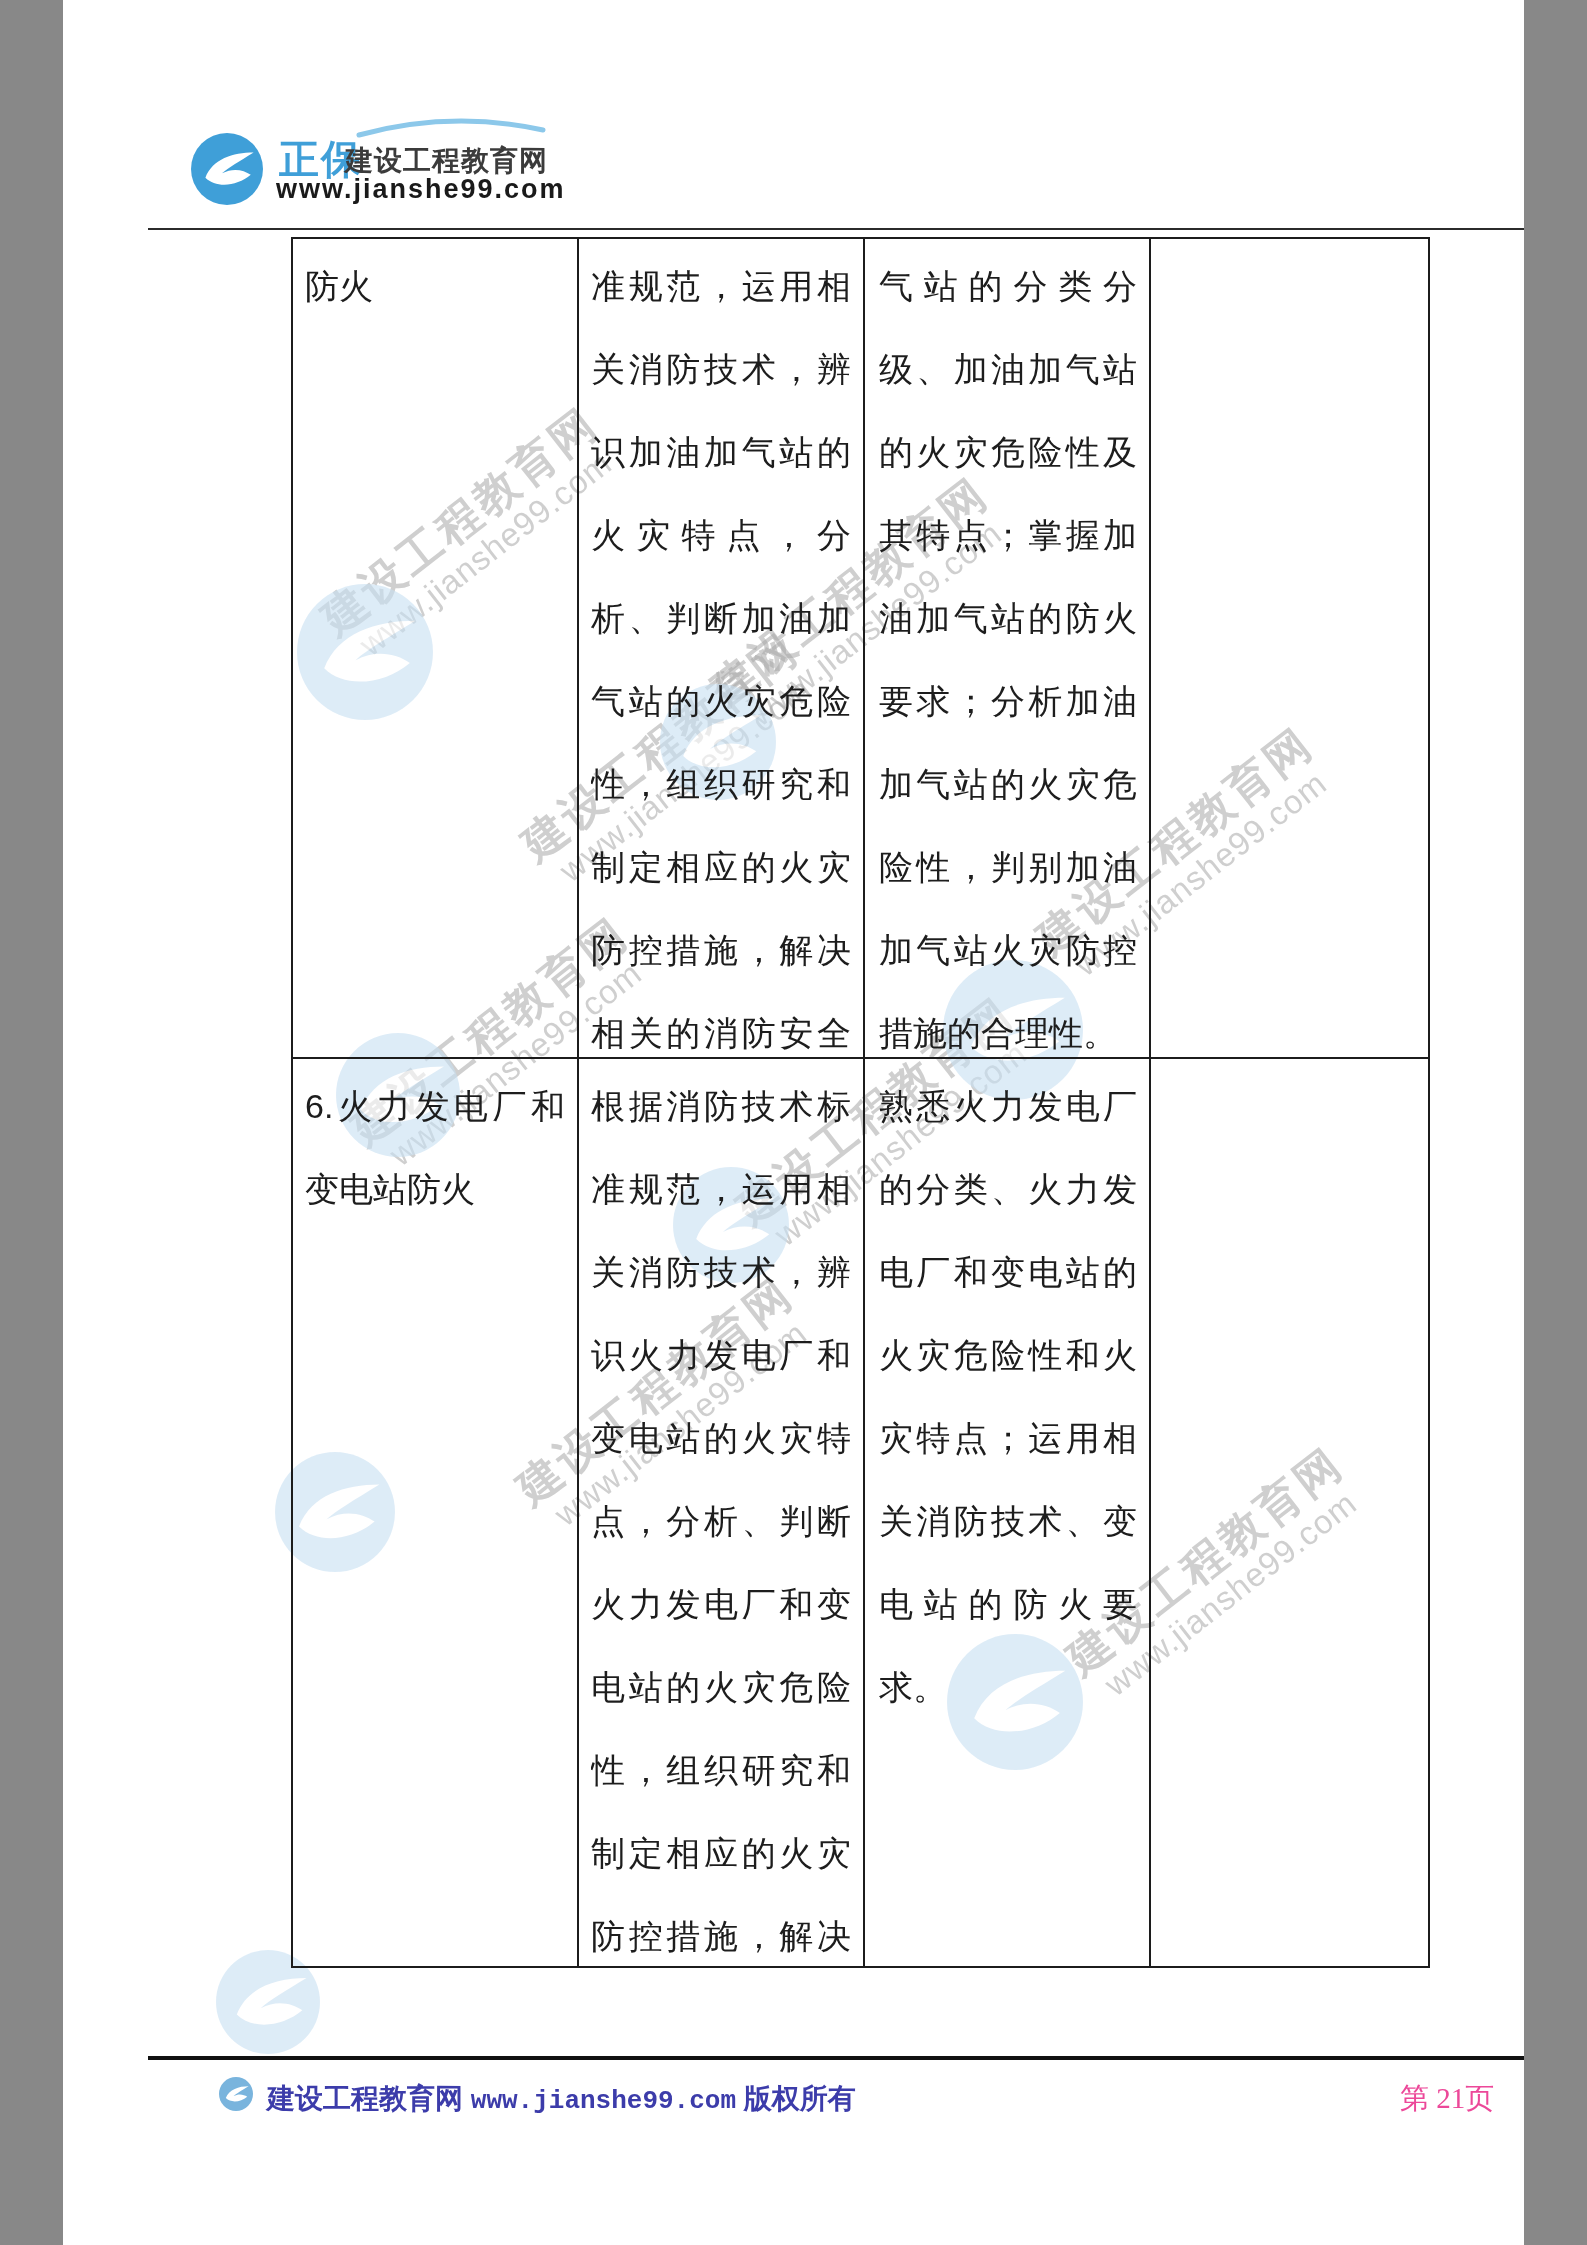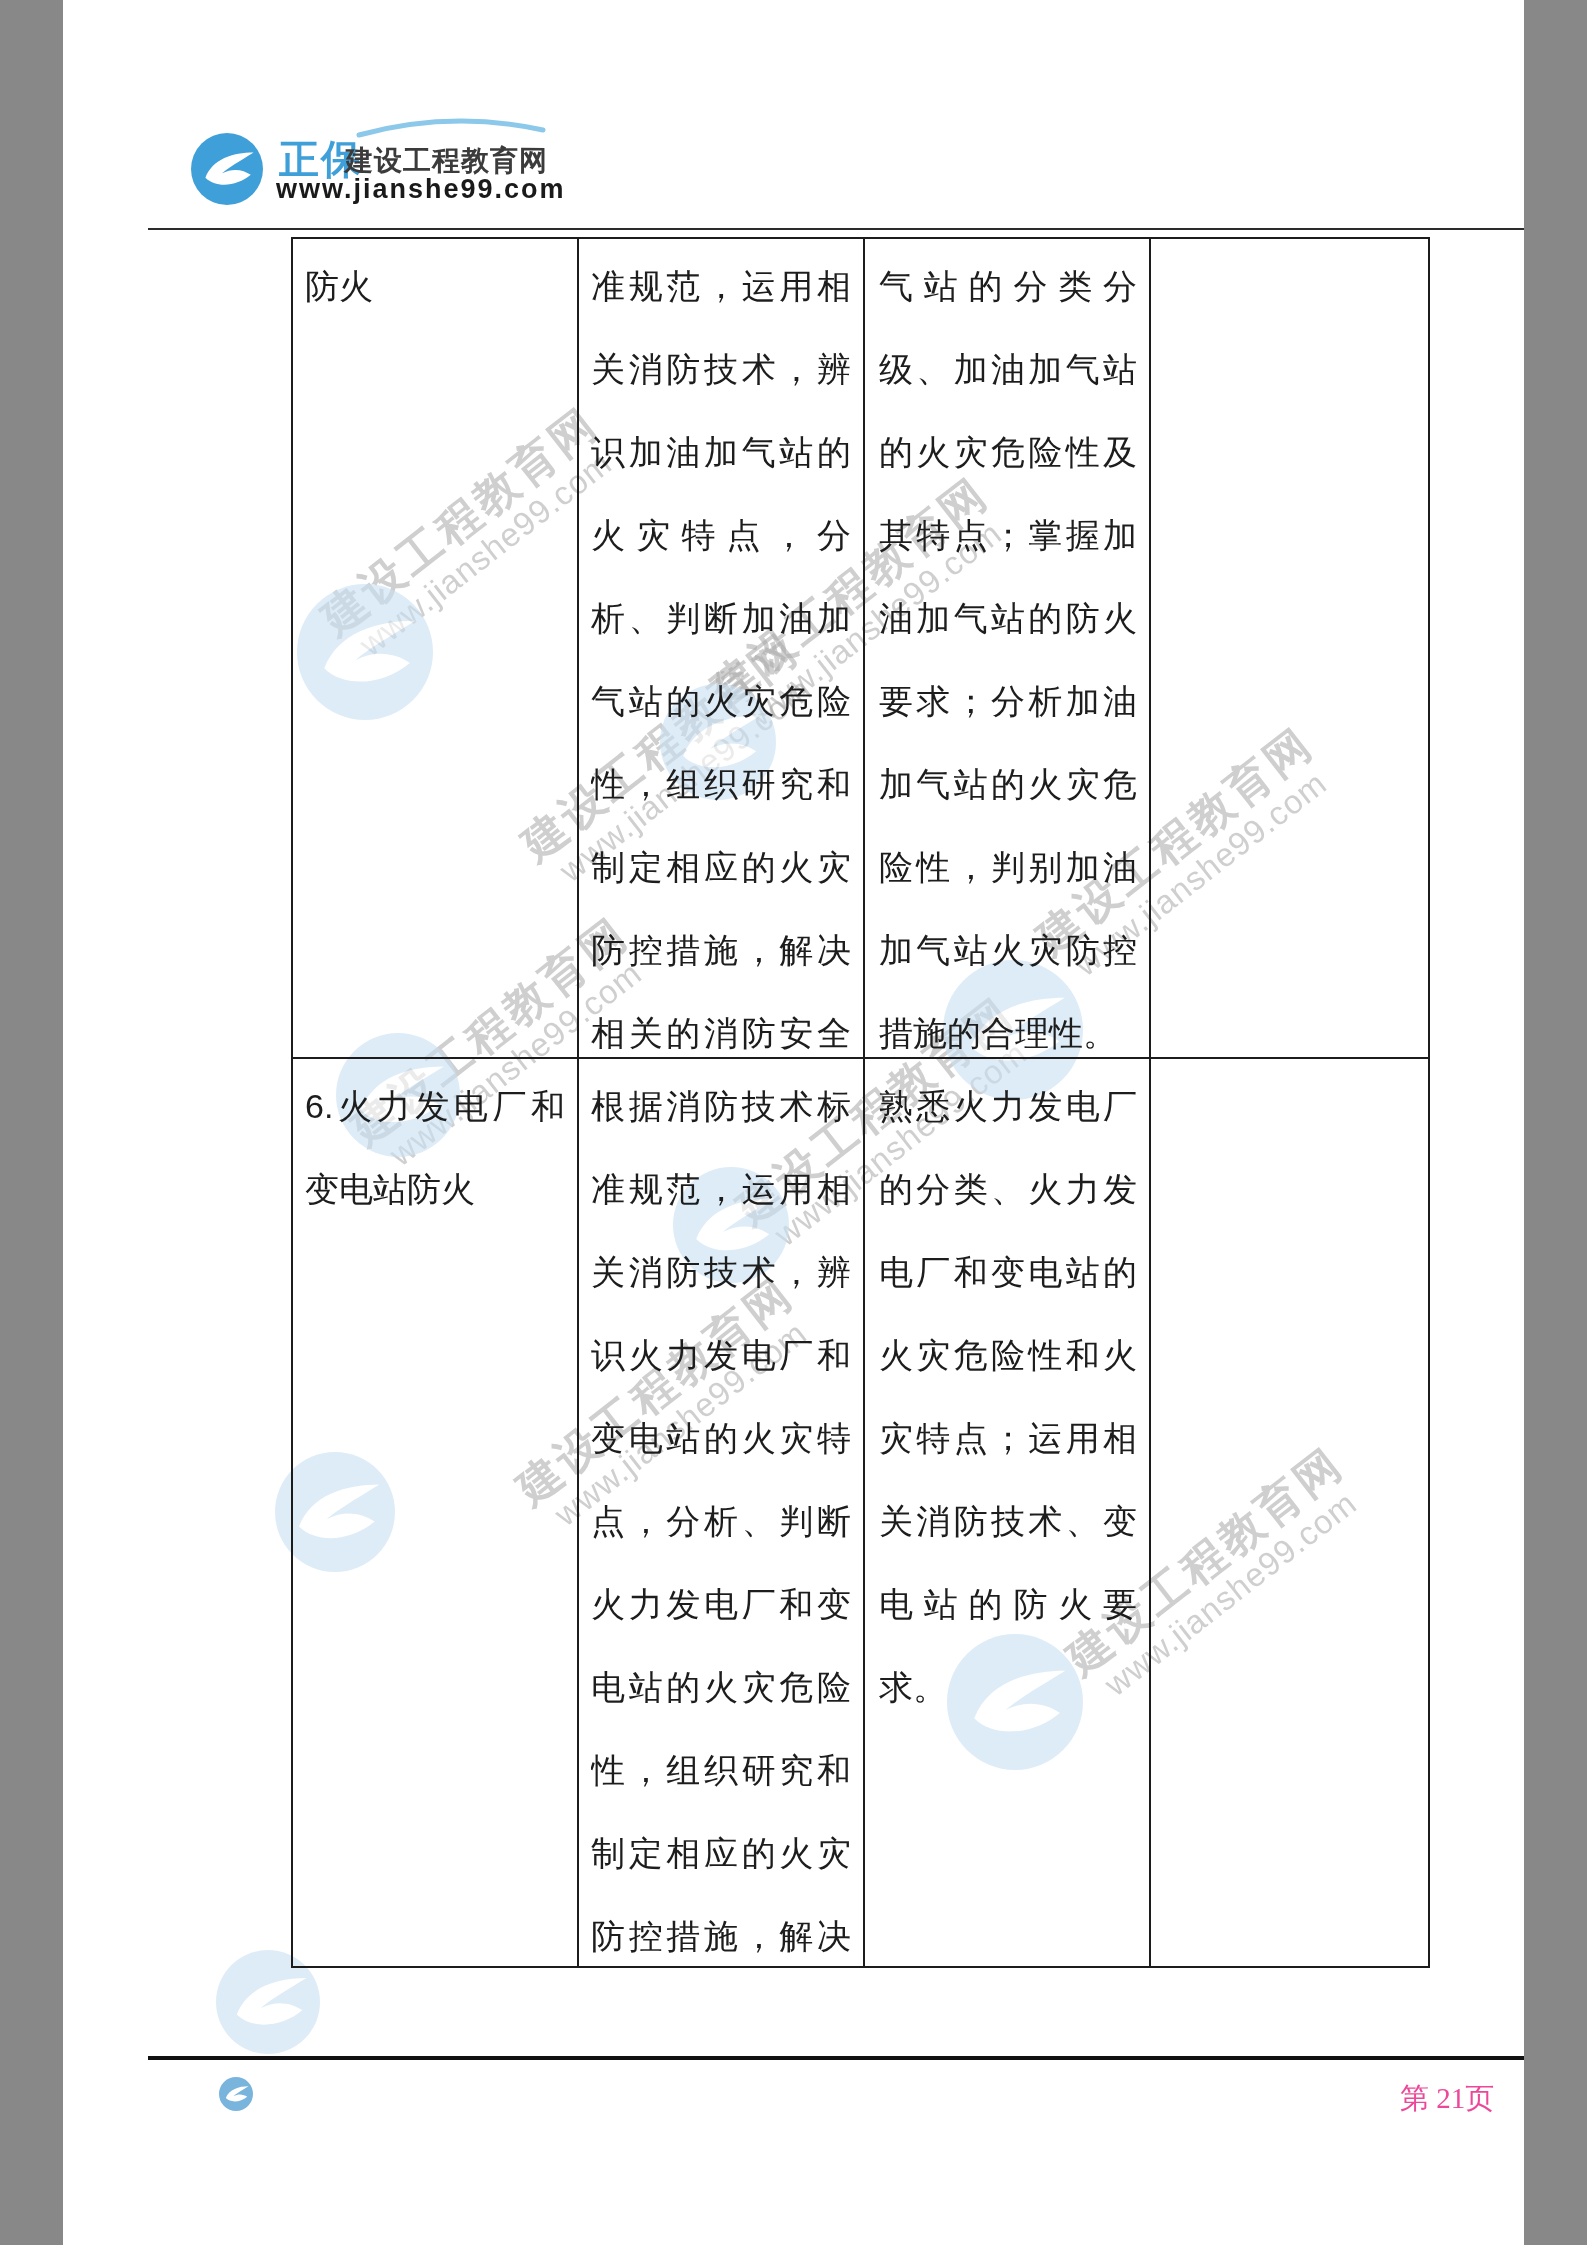"建设工程教育网 www.jianshe99.com 版权所有" div.footer-line { html: none -> <div><span>建设工程教育网</span> <span>www.jianshe99.com</span> <span>版权所有</span></div> }
